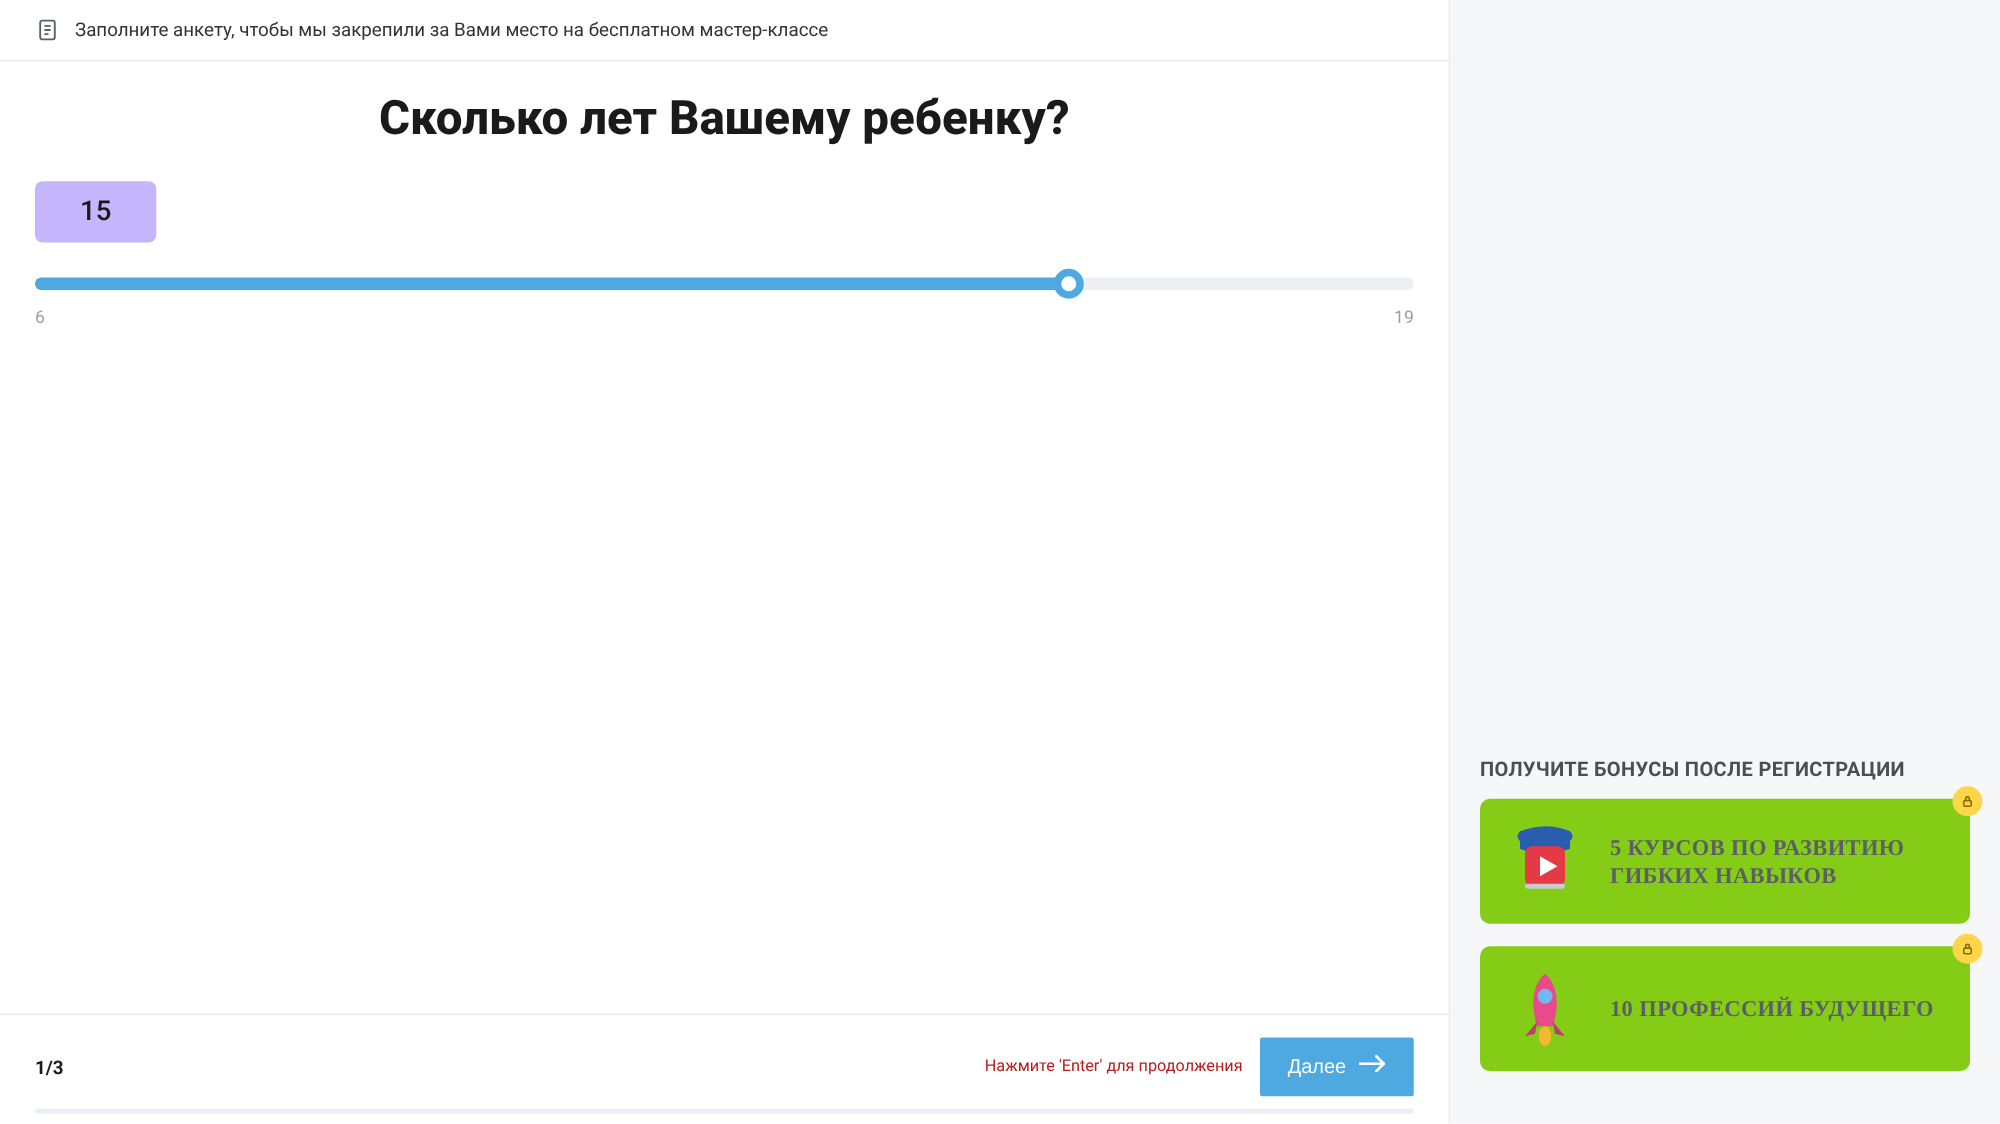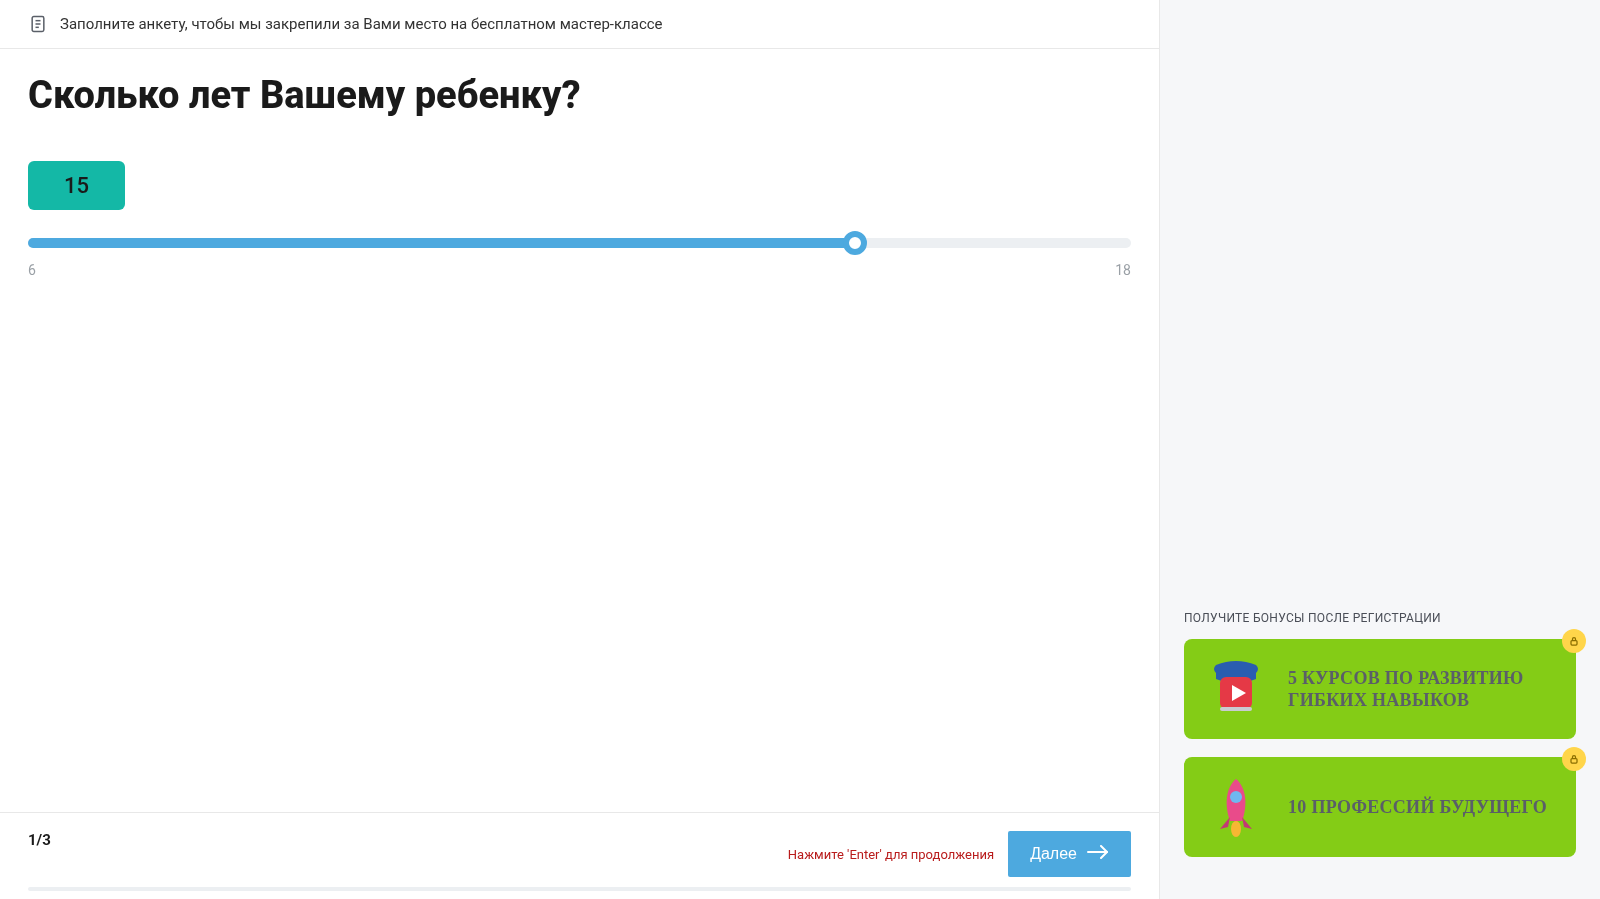"Сколько лет Вашему ребенку?" .question-title { margin-bottom: 44px -> 28px; text-align: none -> center }
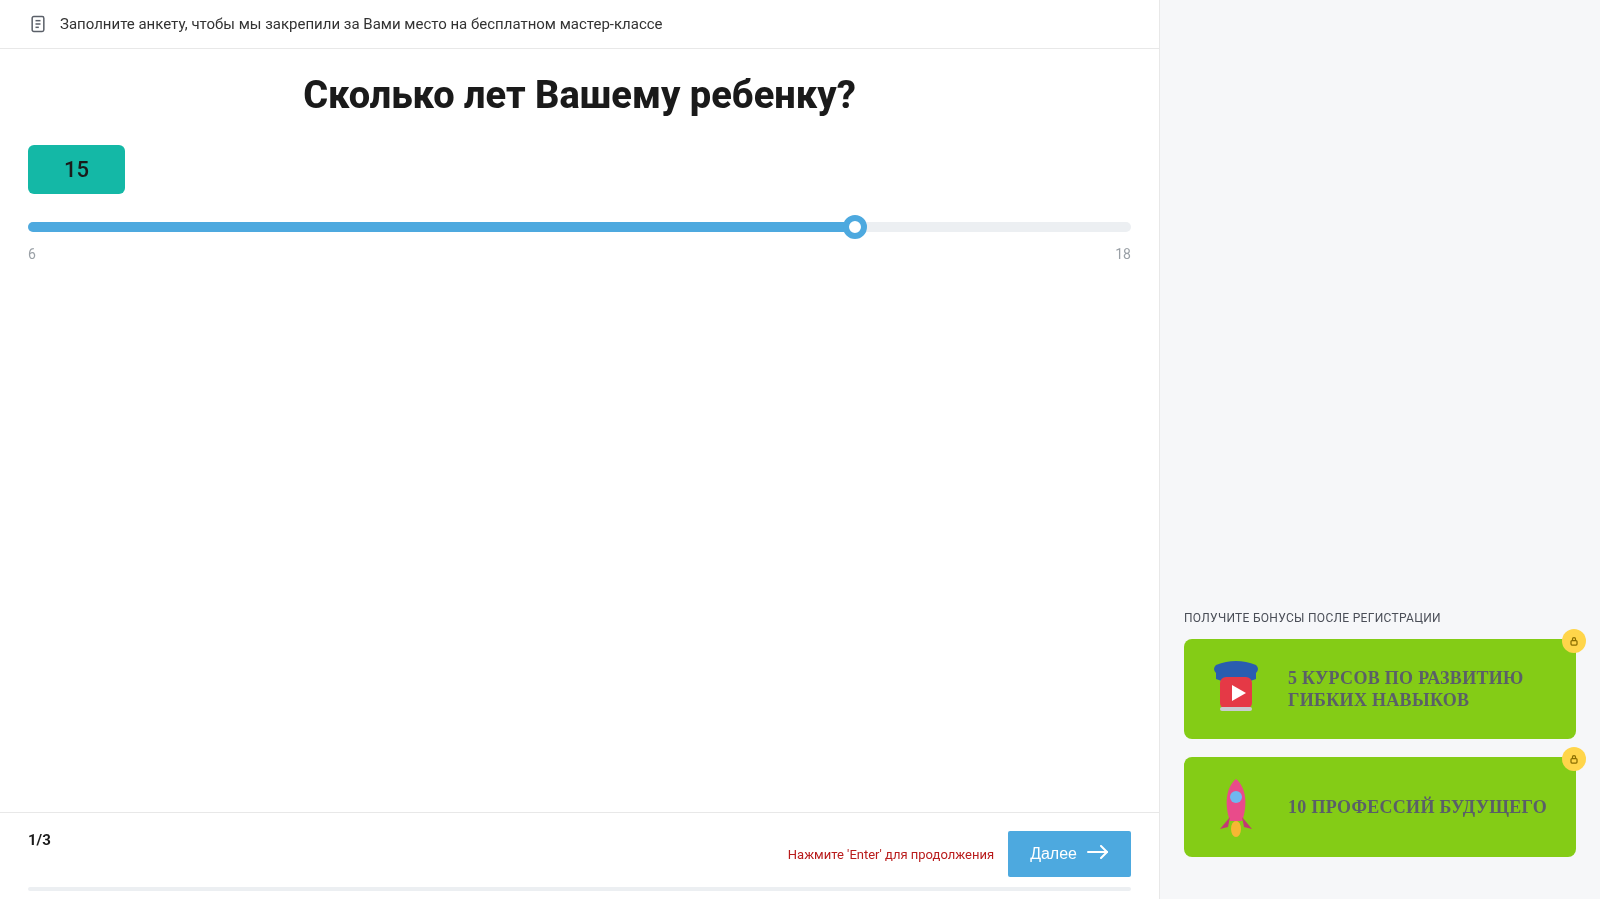"15" .value-box { background: #14b8a6 -> #c4b5fd }
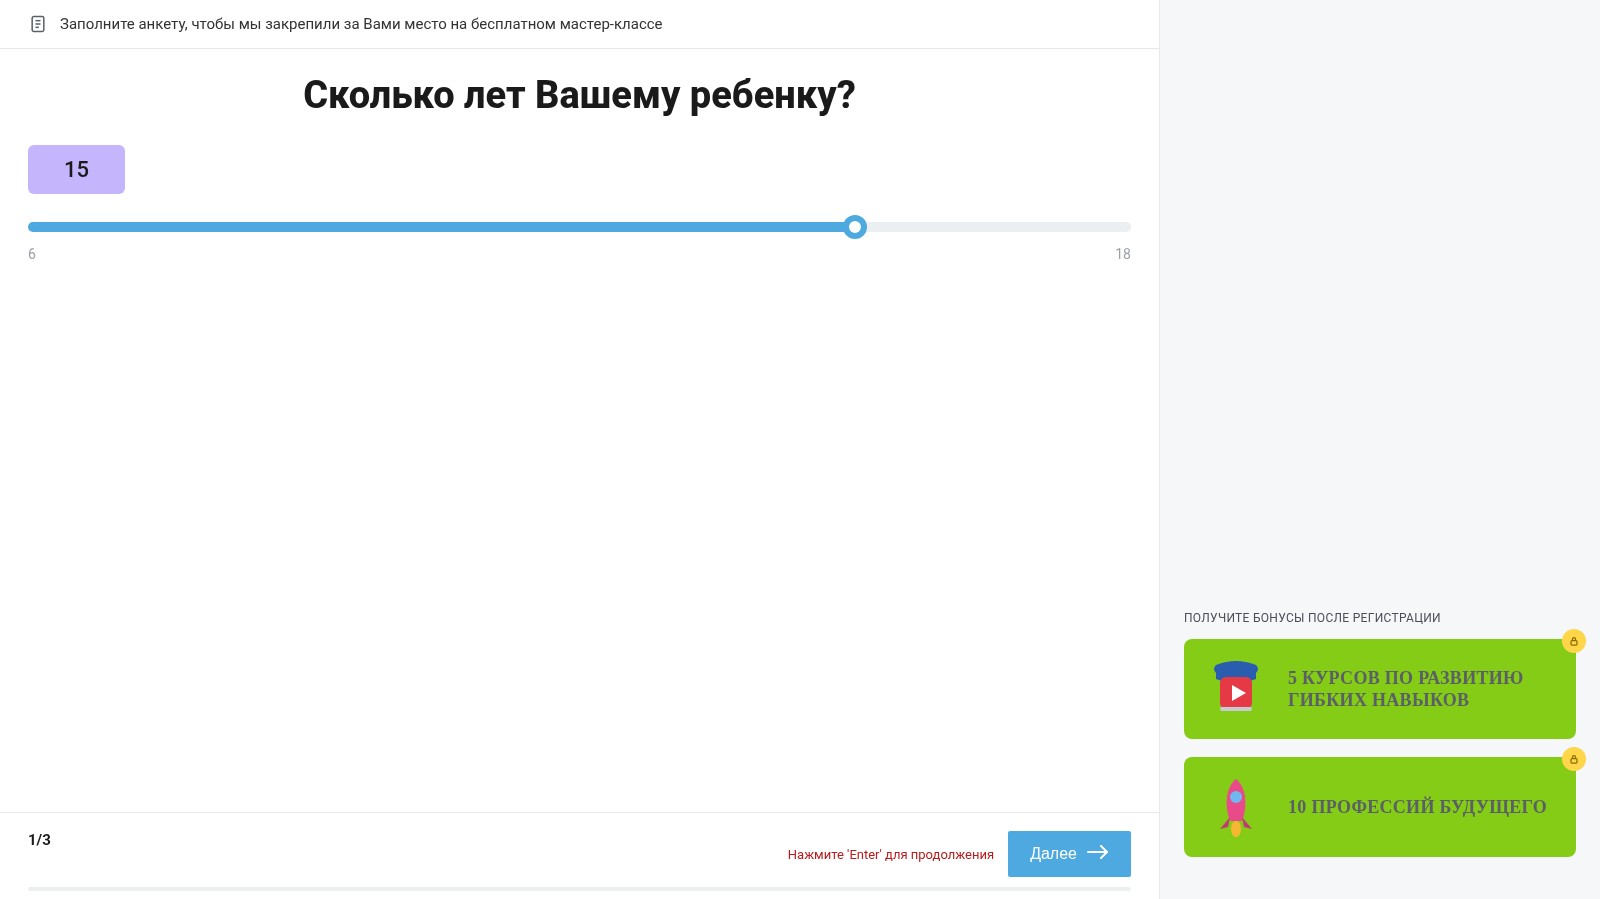"18" span { text: 18 -> 19 }
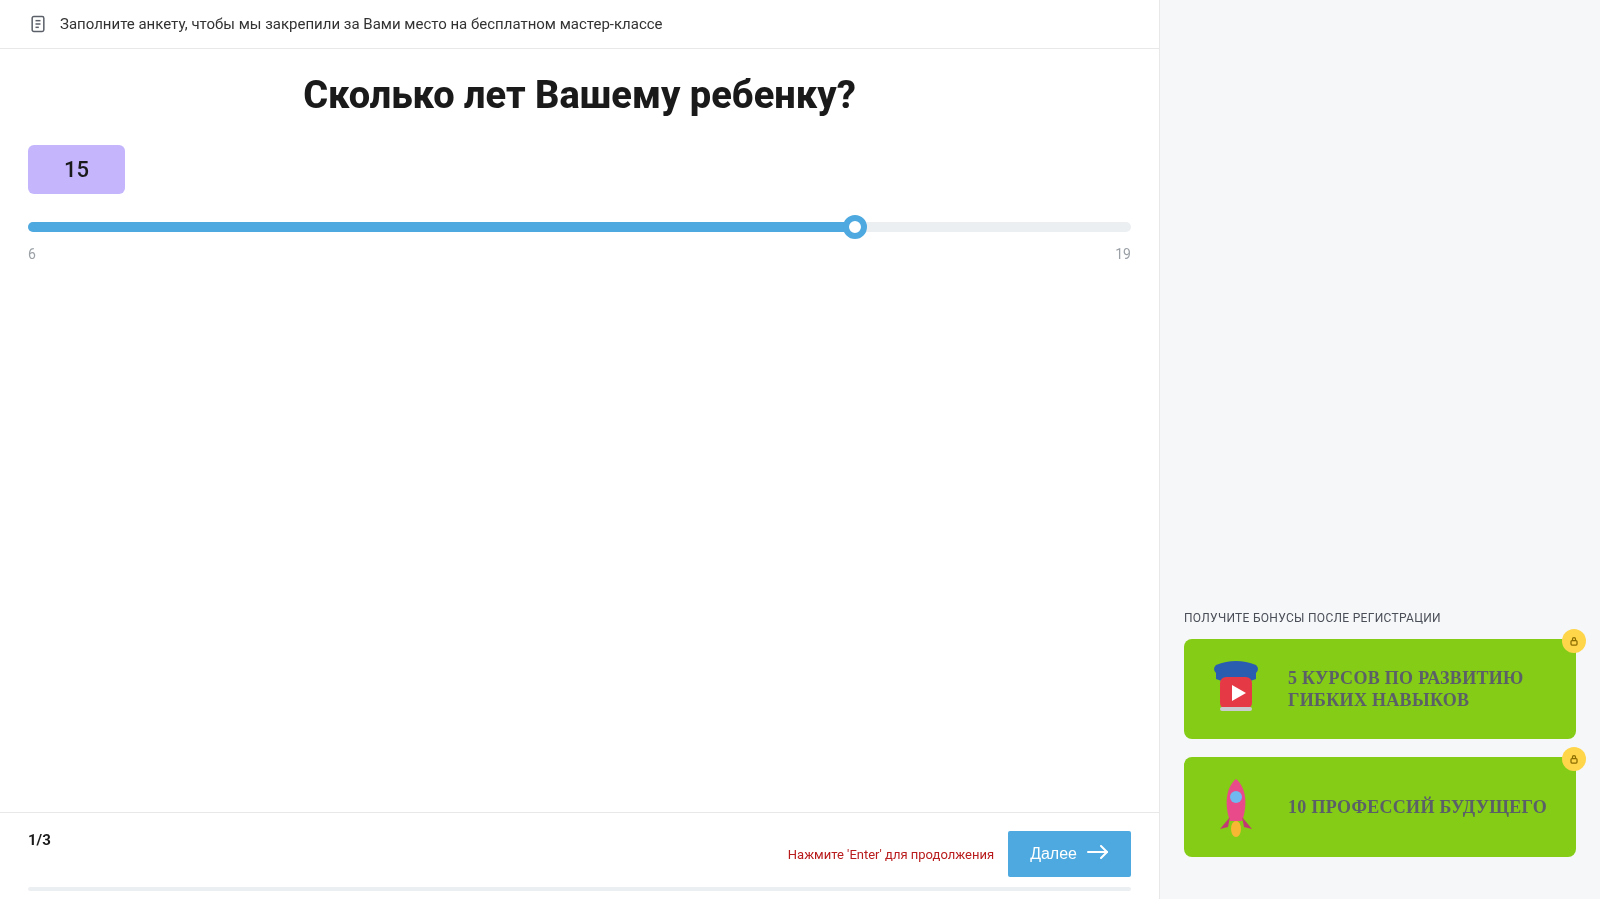"ПОЛУЧИТЕ БОНУСЫ ПОСЛЕ РЕГИСТРАЦИИ" .bonus-title { font-size: 12px -> 16px; font-weight: 400 -> 700 }
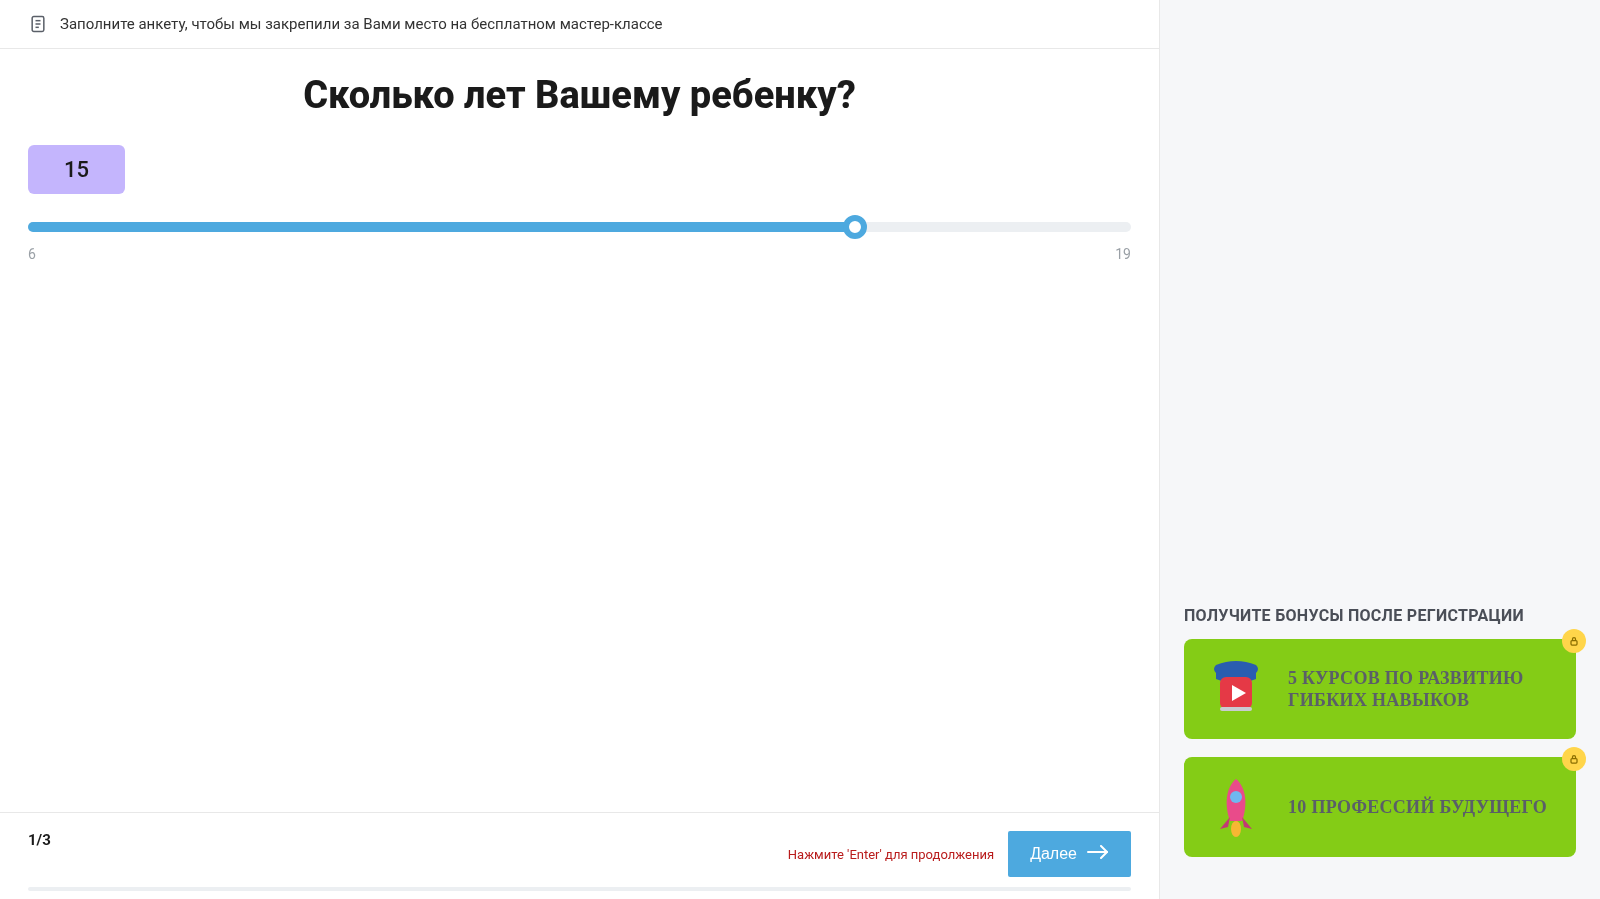"1/3" .footer-row { align-items: none -> center }
